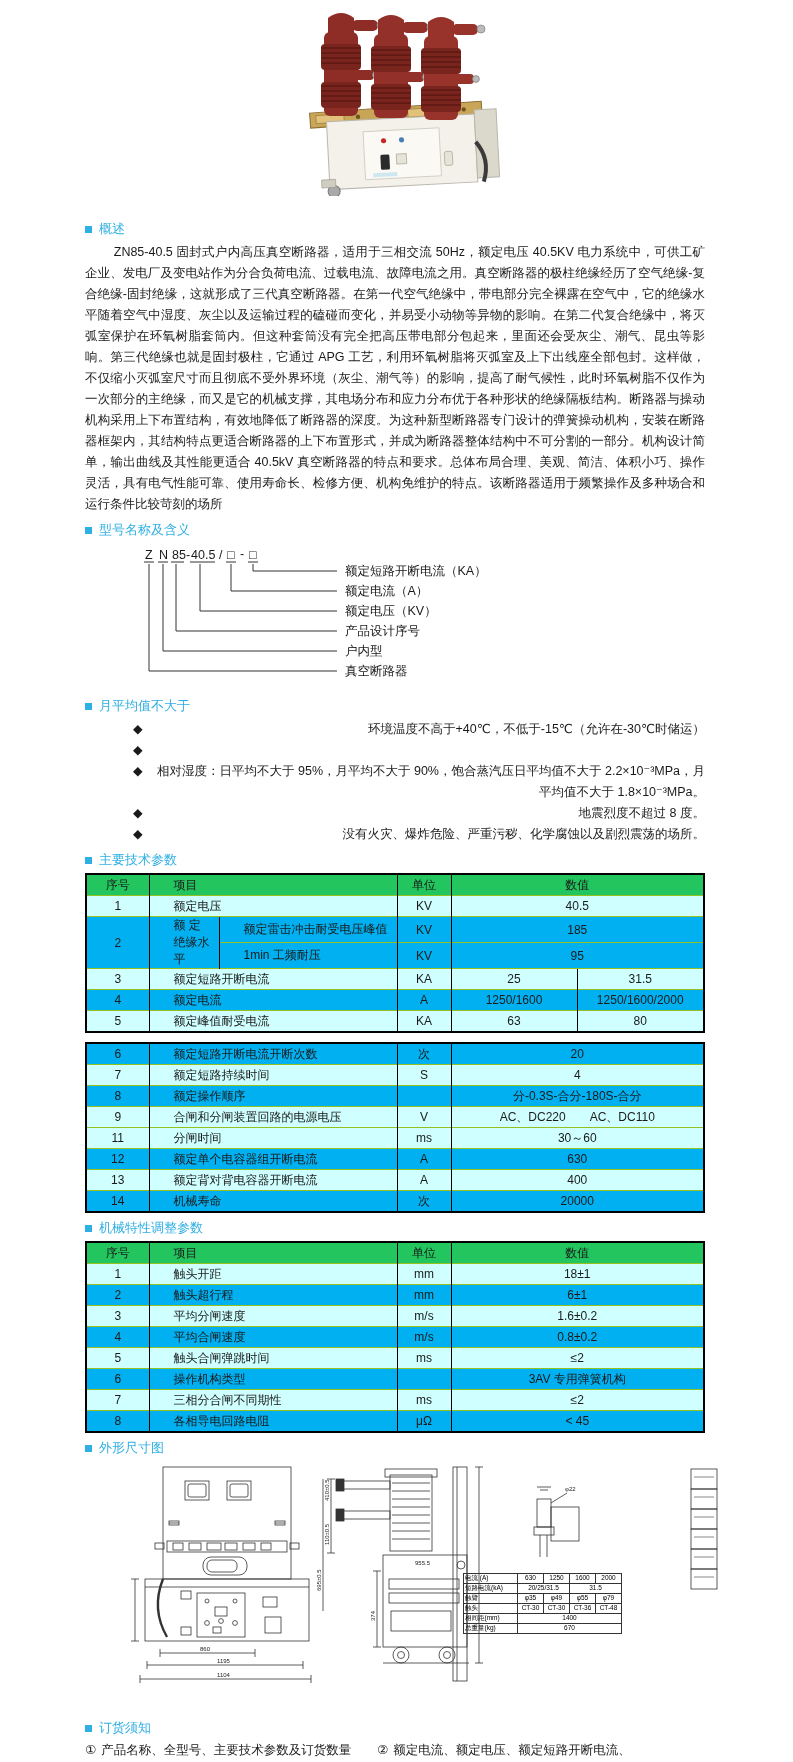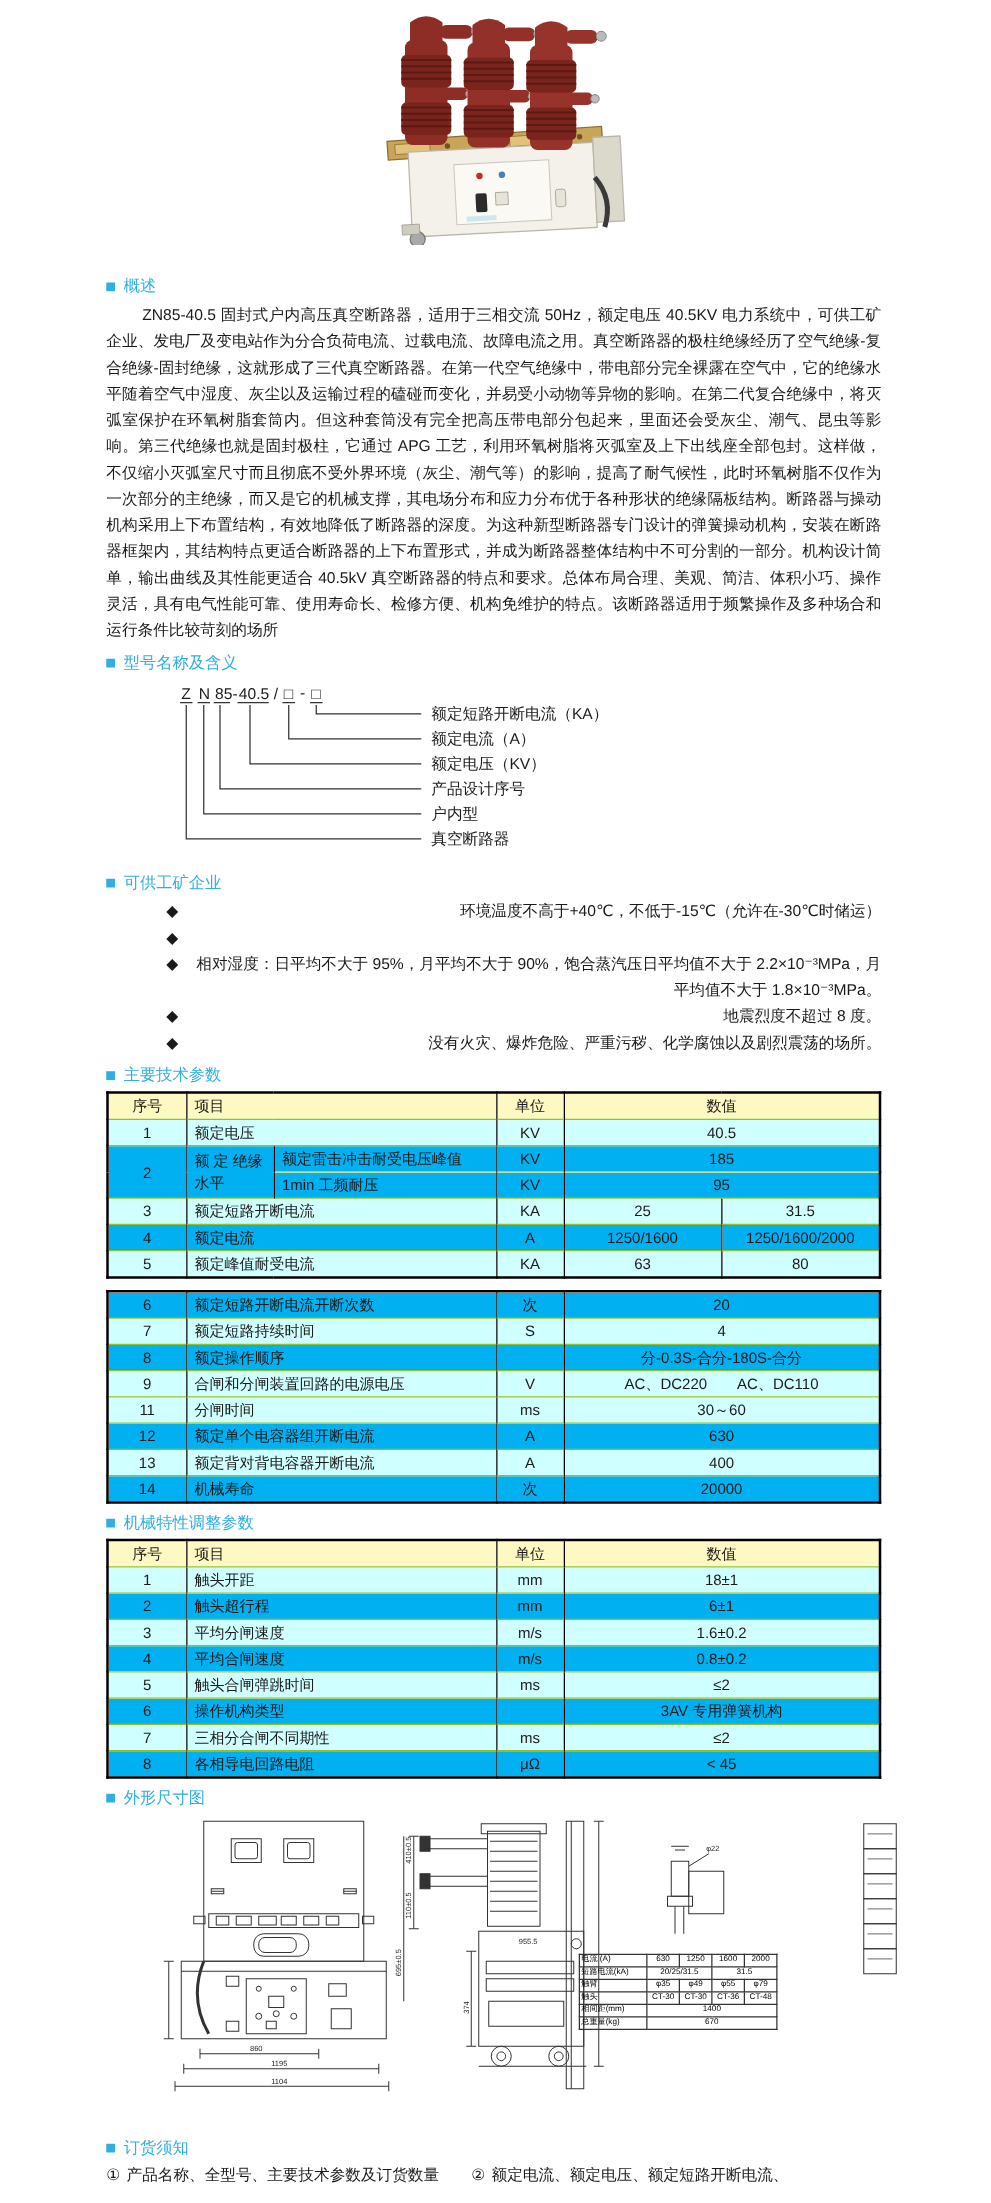"可供工矿企业" span { text: 可供工矿企业 -> 月平均值不大于 }
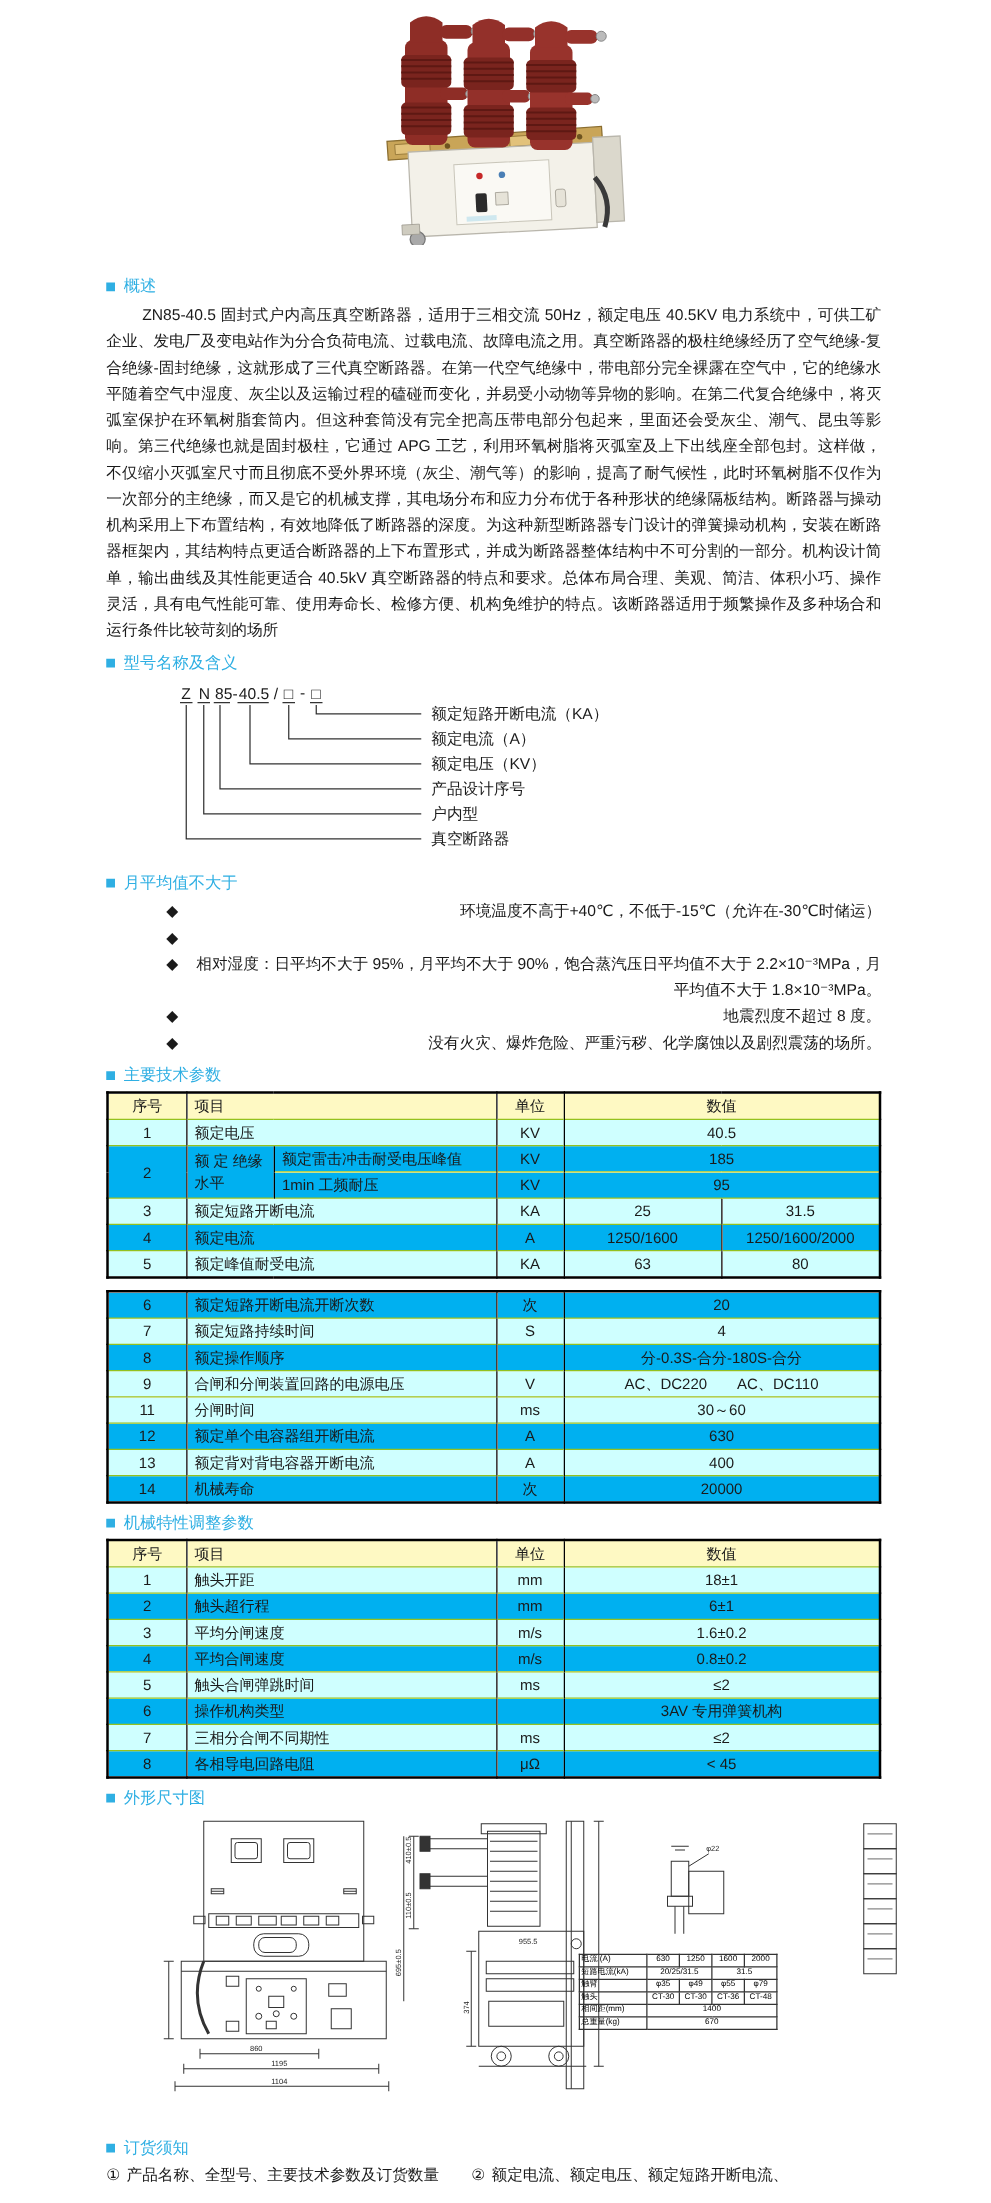"序号" tr.h { background: #fef9c3 -> #22c55e }
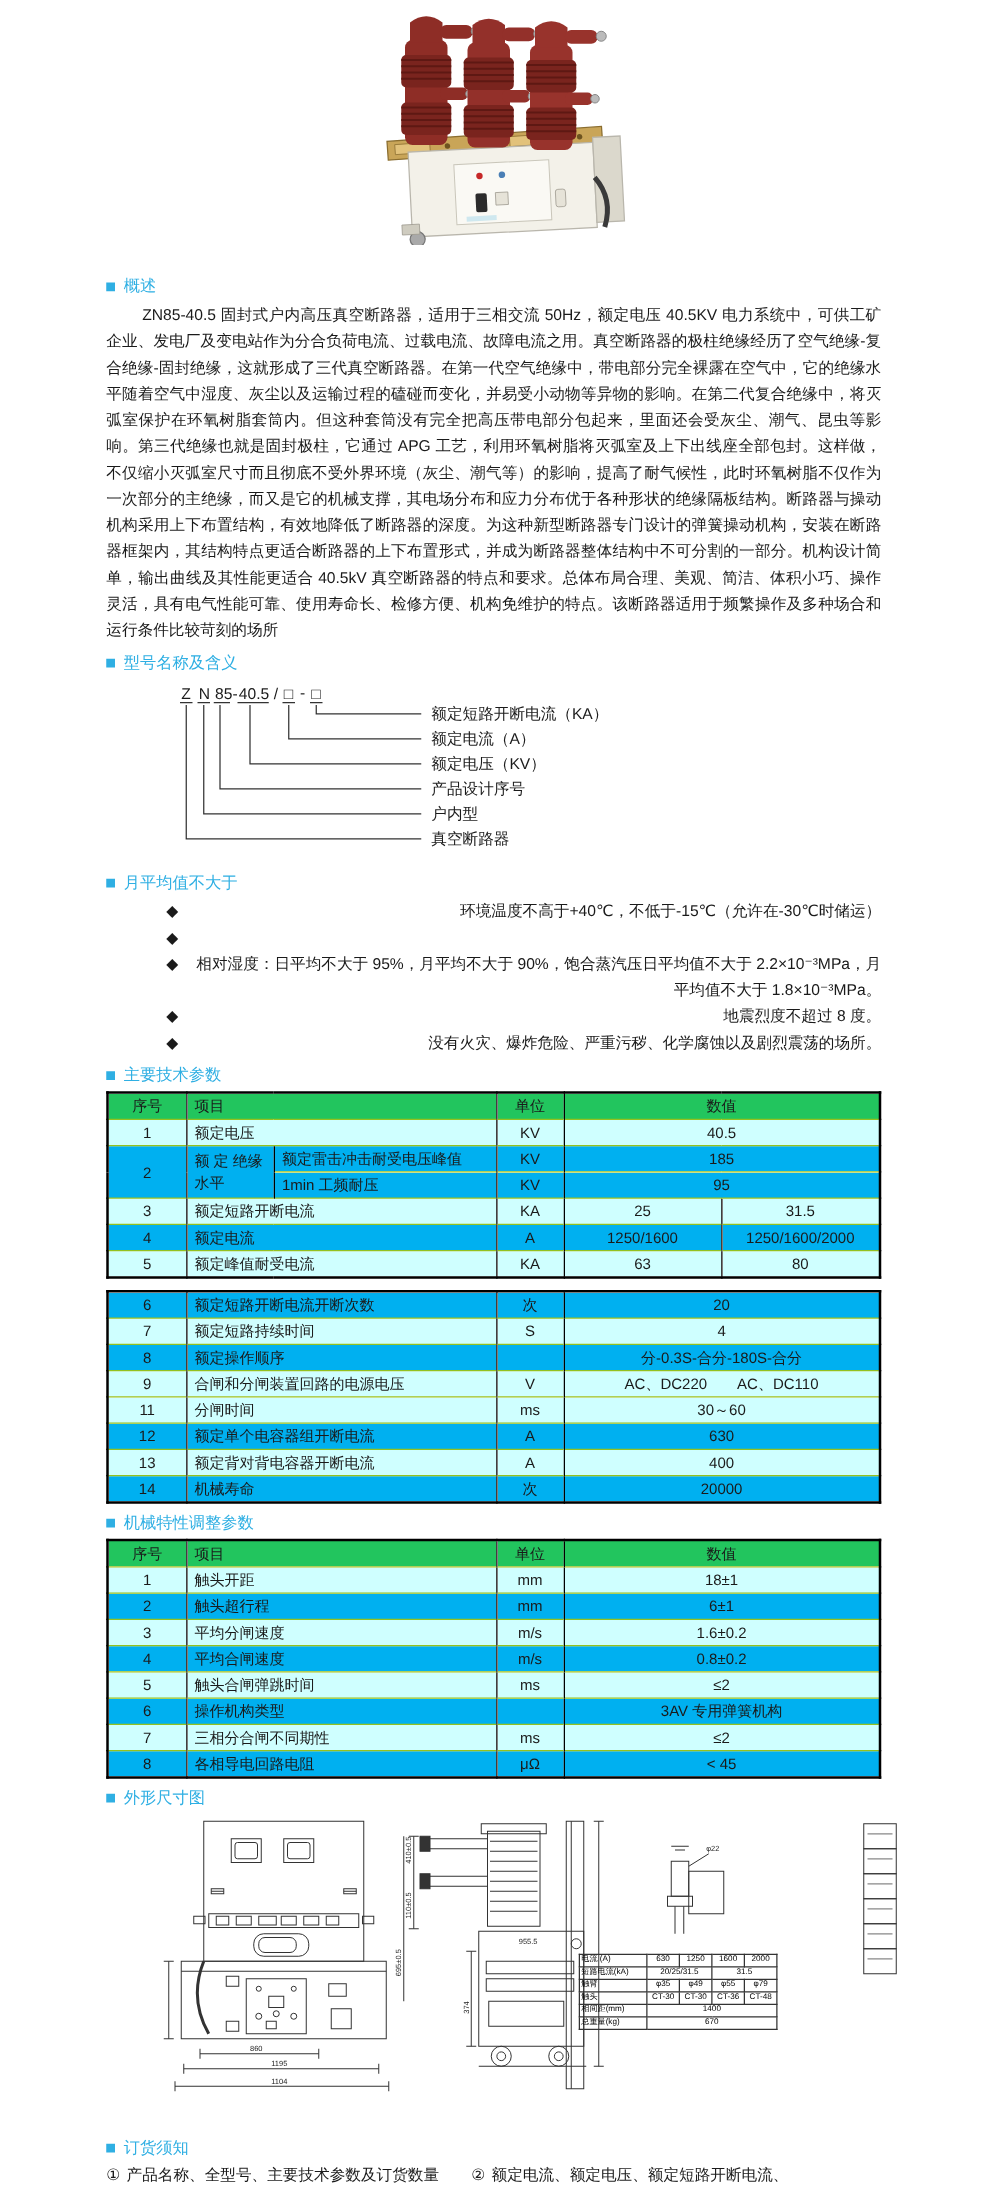"项目" table.params td.item { padding-left: 6px -> 24px }
